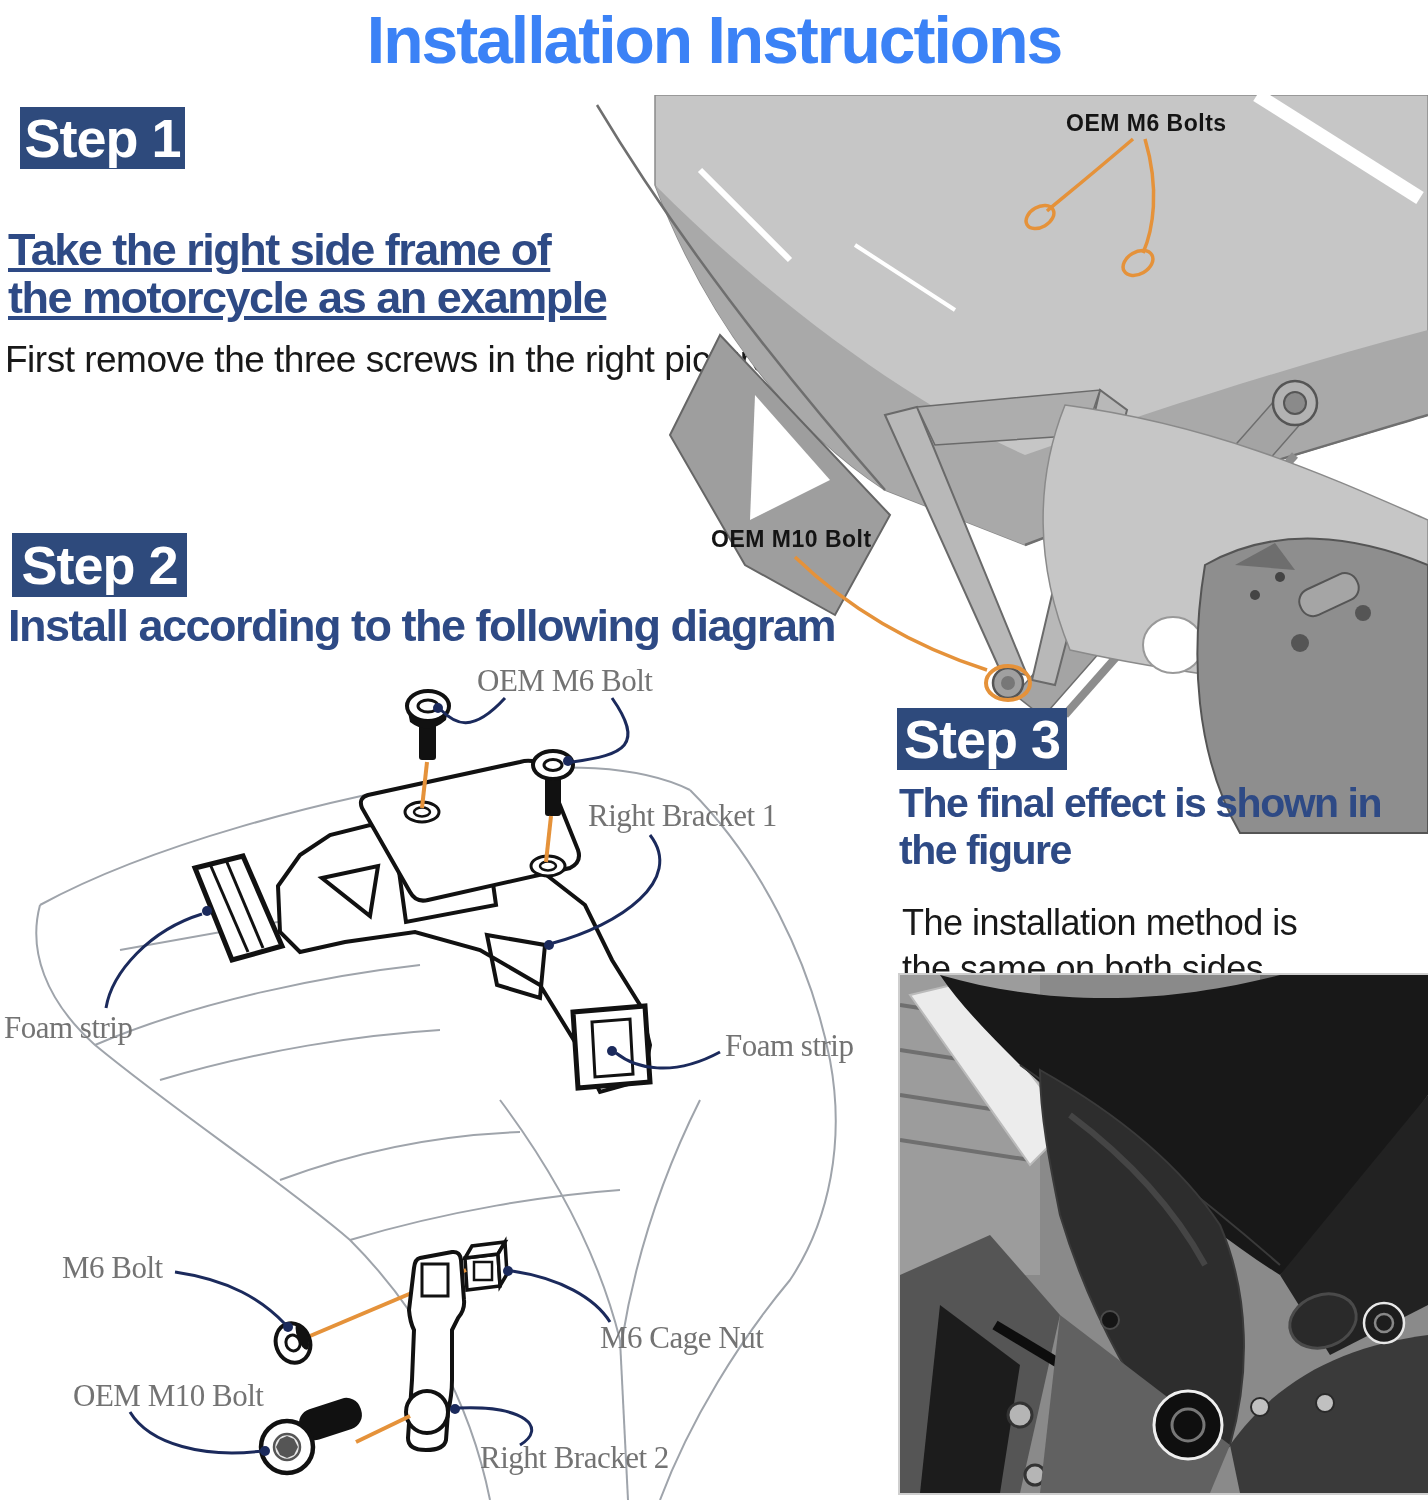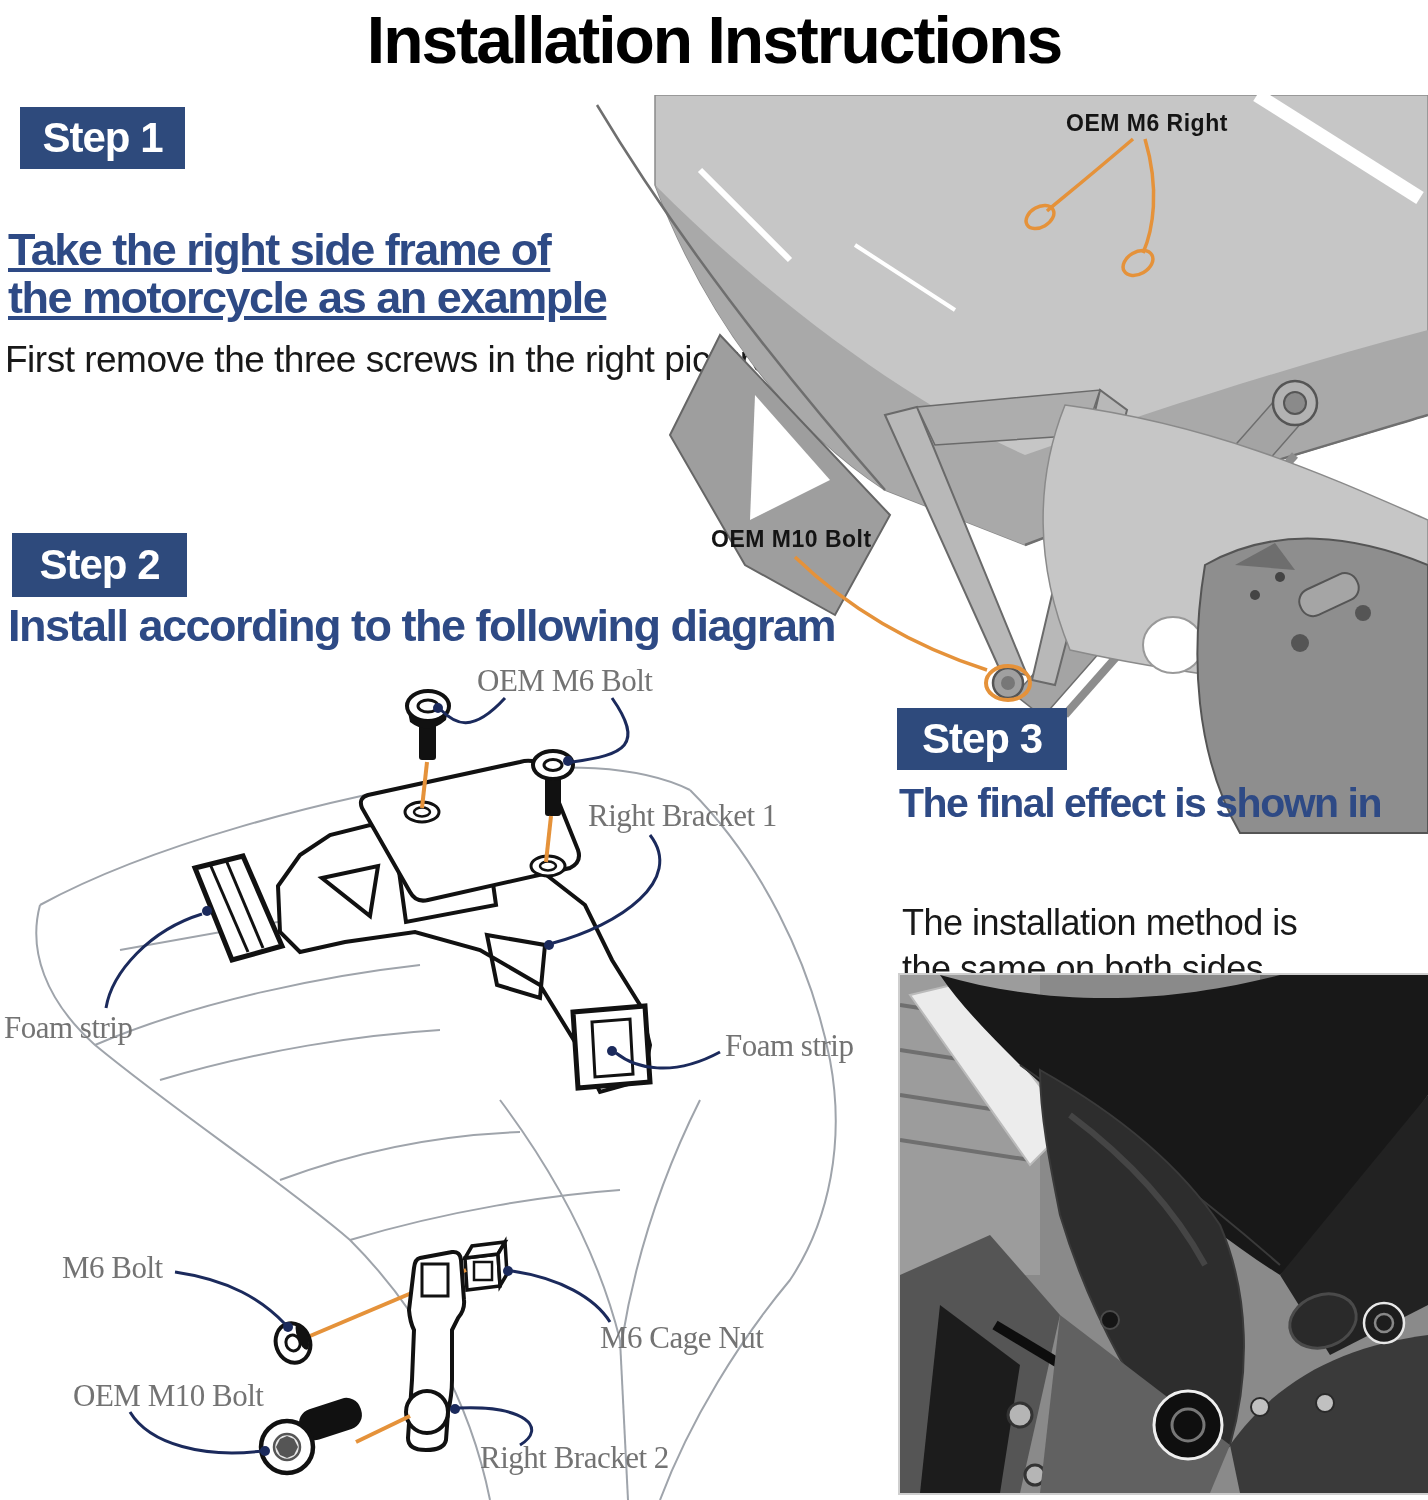"Installation Instructions" .title { color: #000000 -> #3b82f6 }
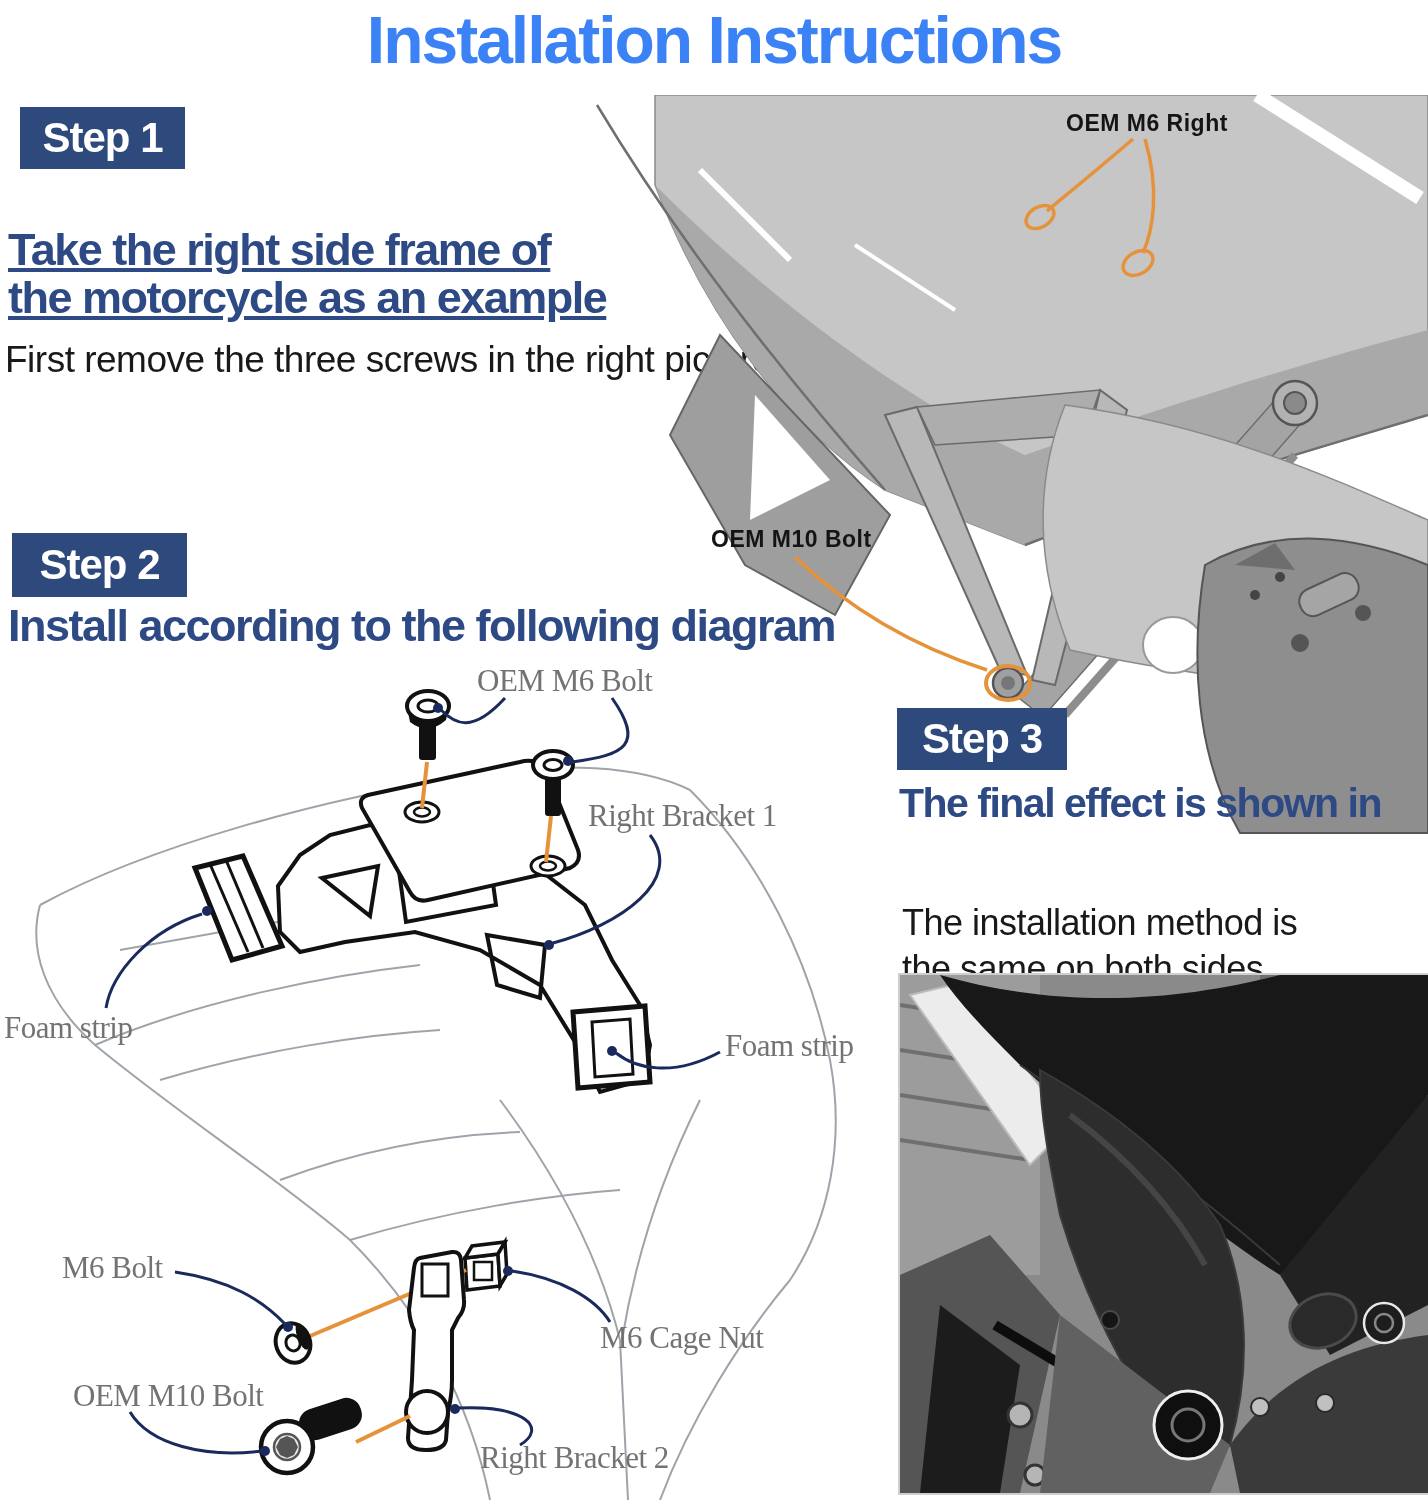"Step 1" .badge { font-size: 42px -> 54px }
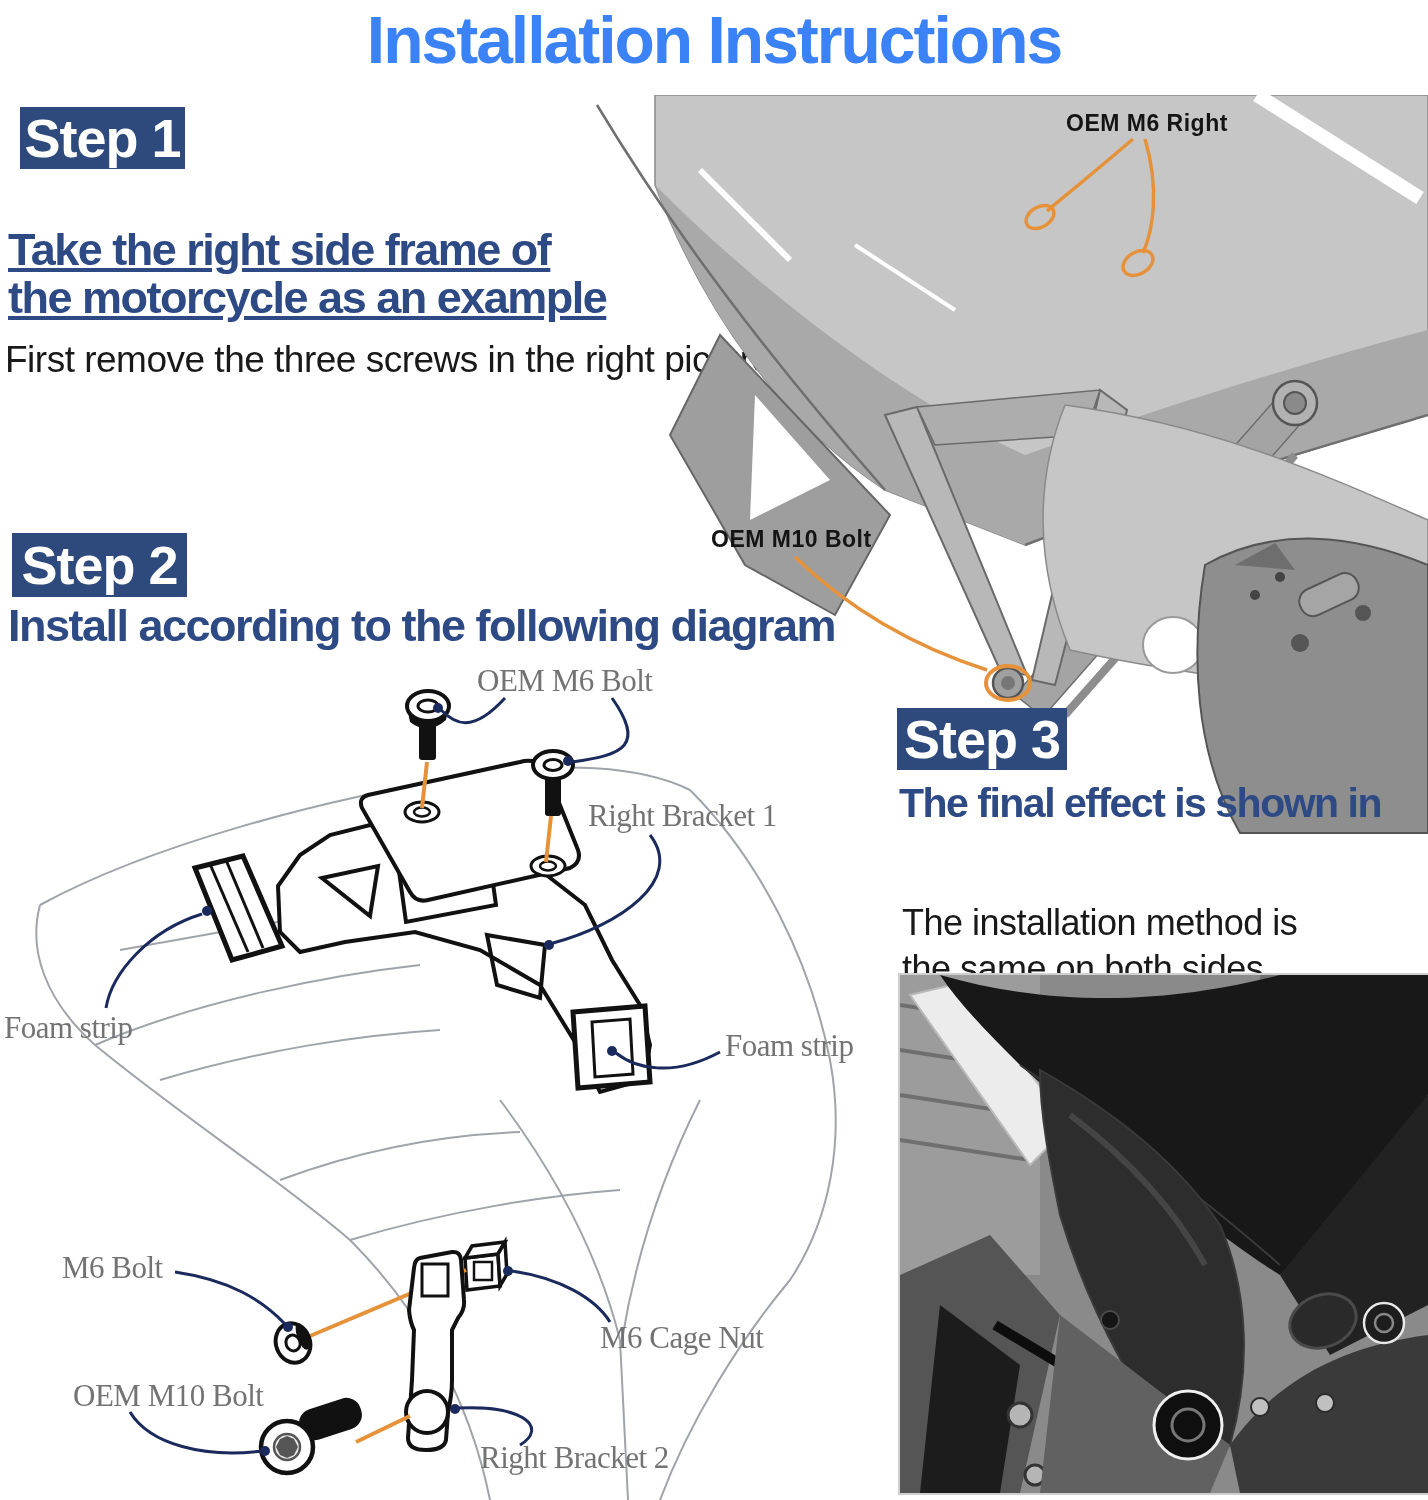"OEM M6 Right" div.abs { text: Right -> Bolts }
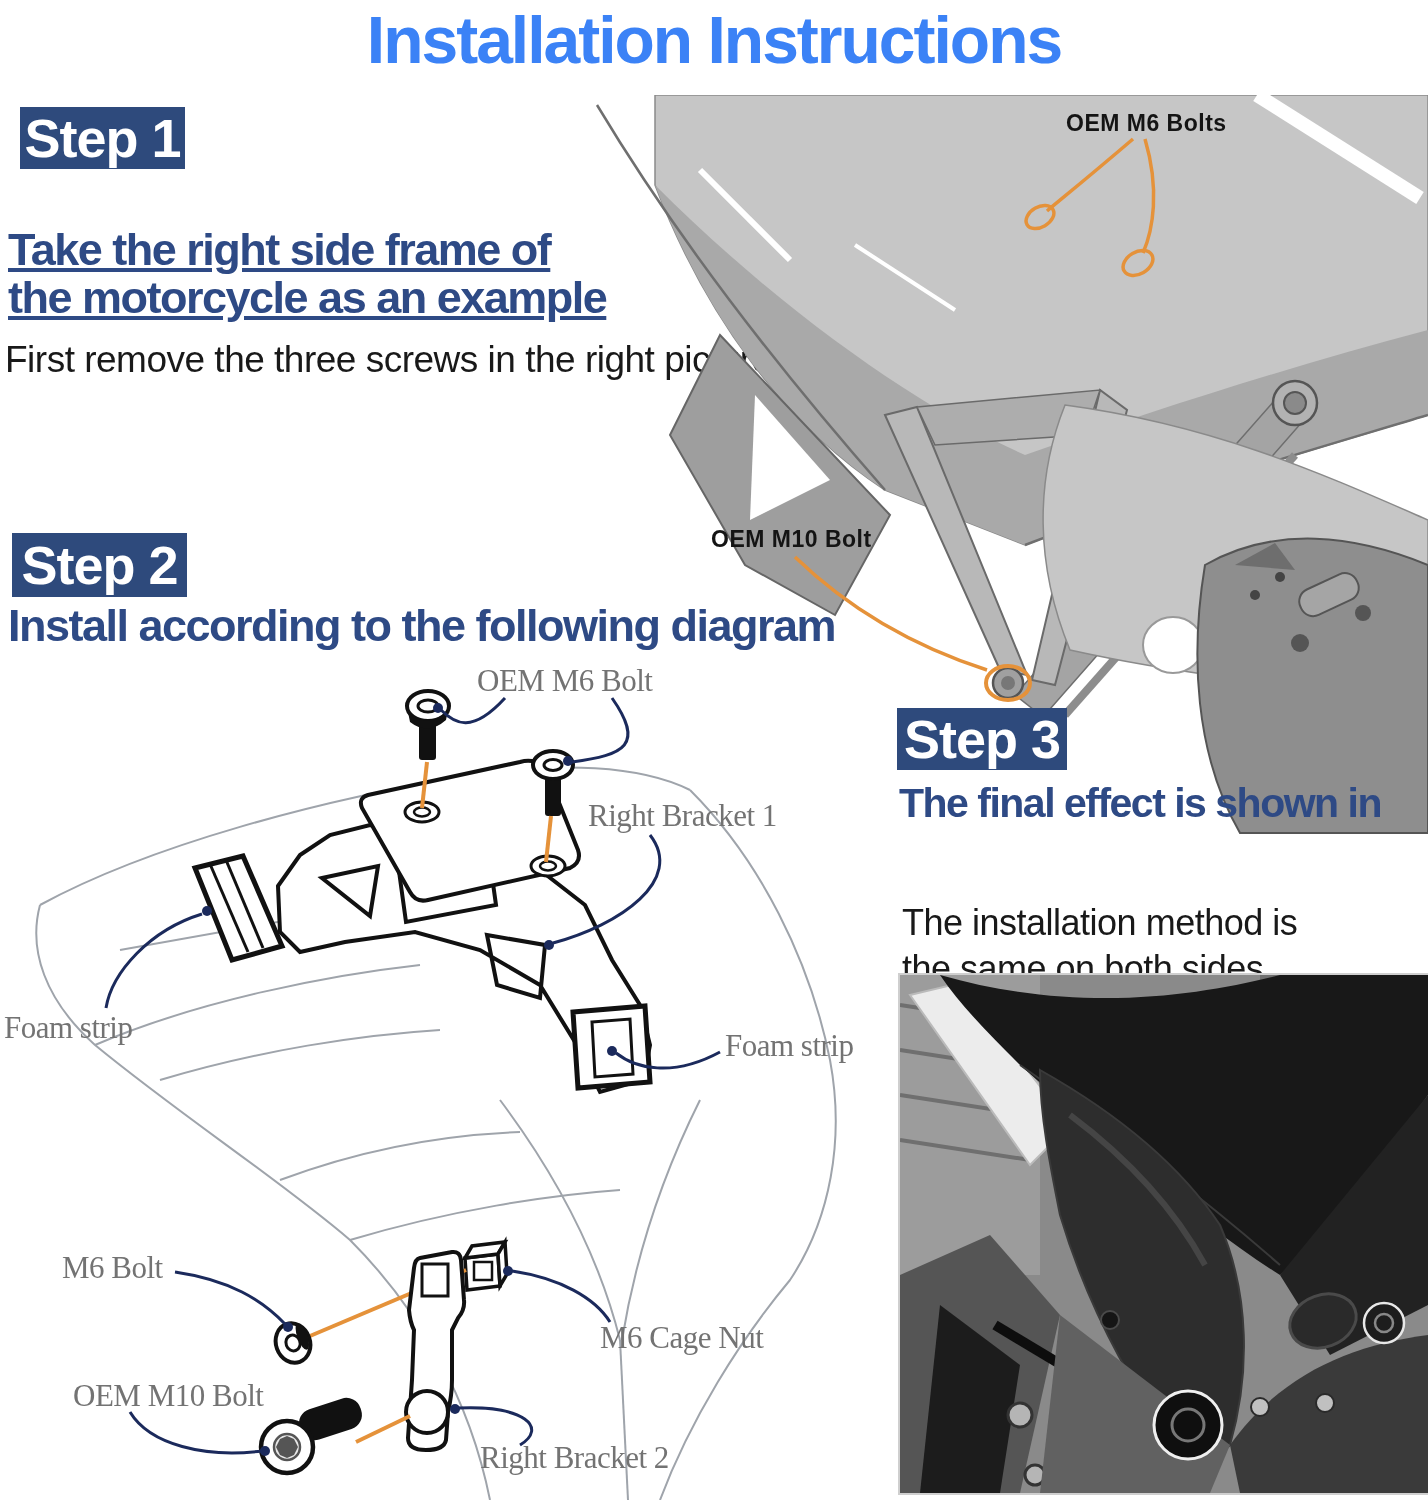"the figure" div { html: none -> <div>the figure</div> }
